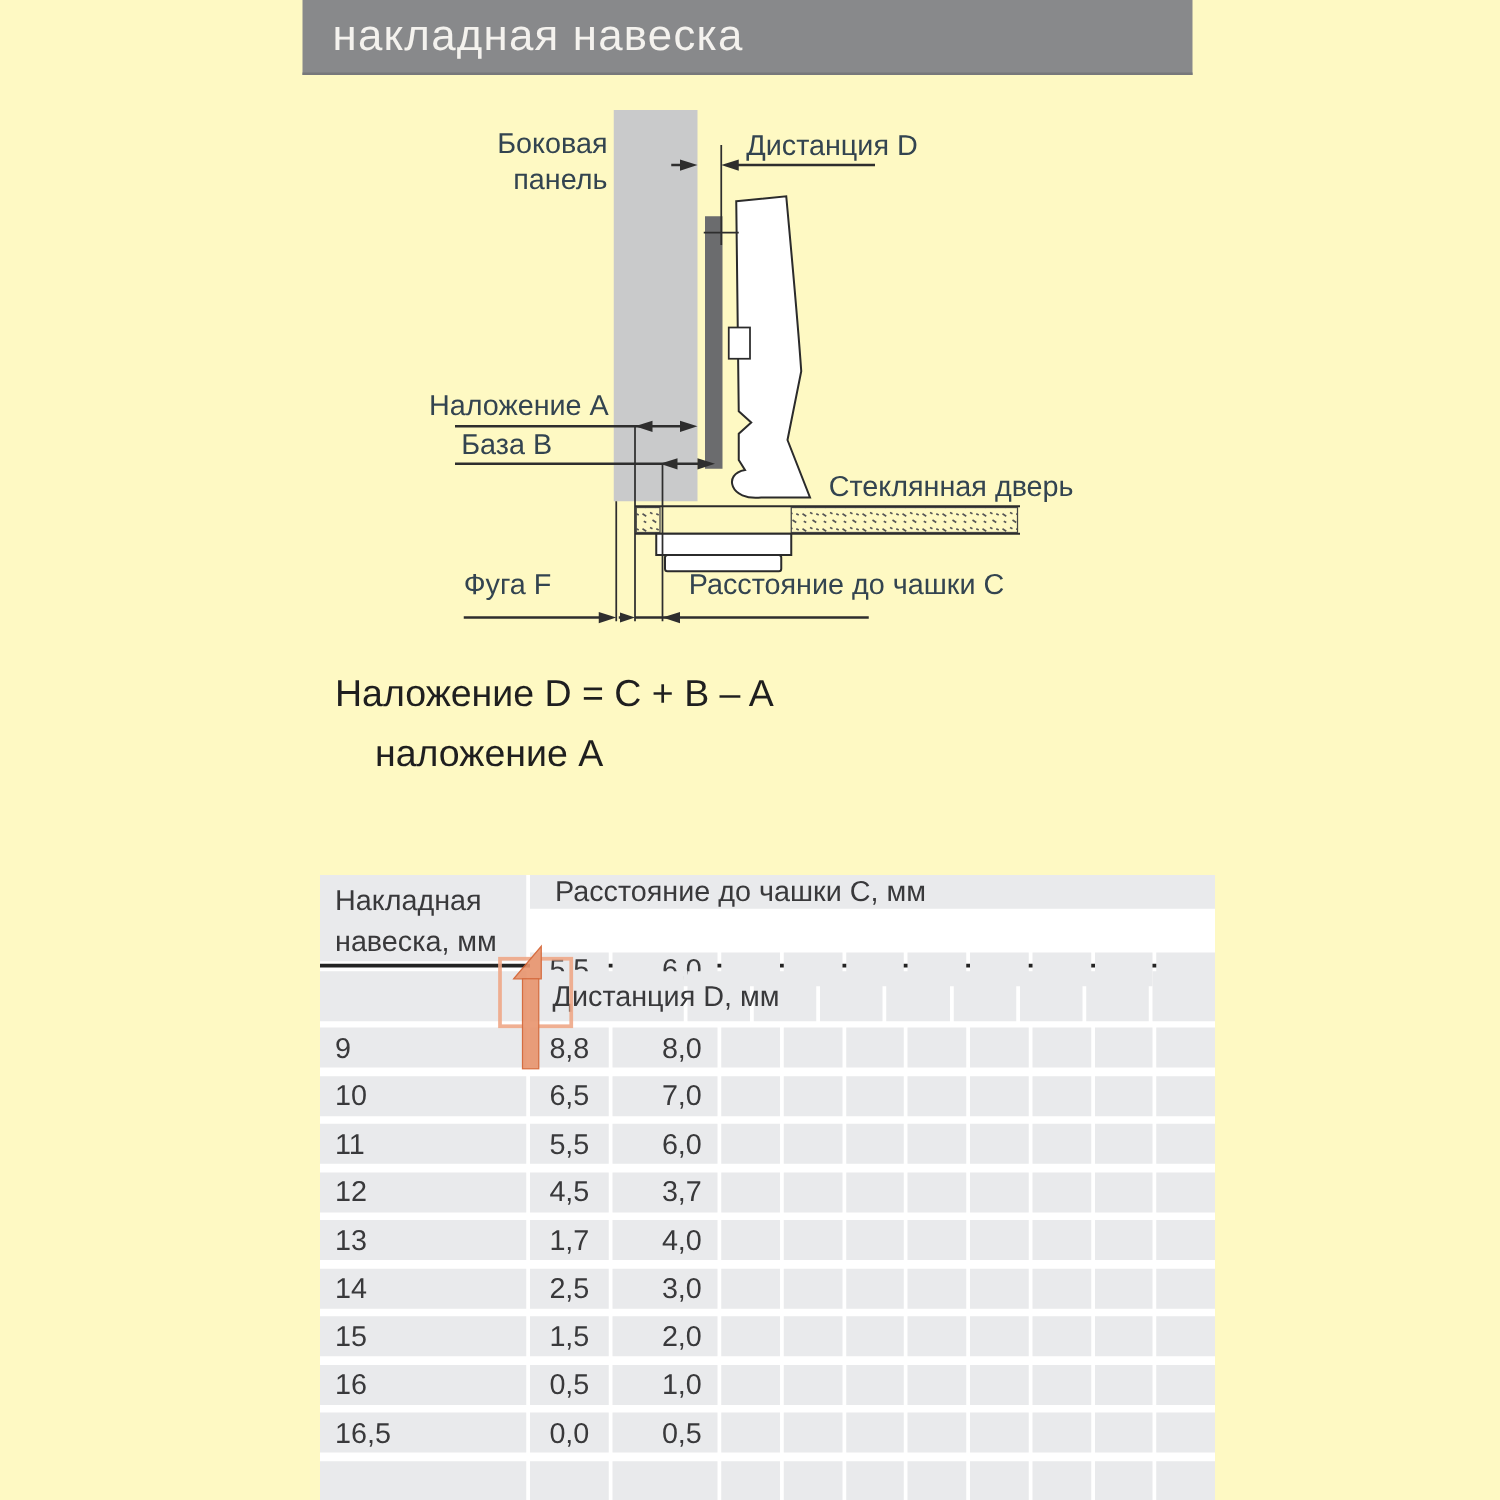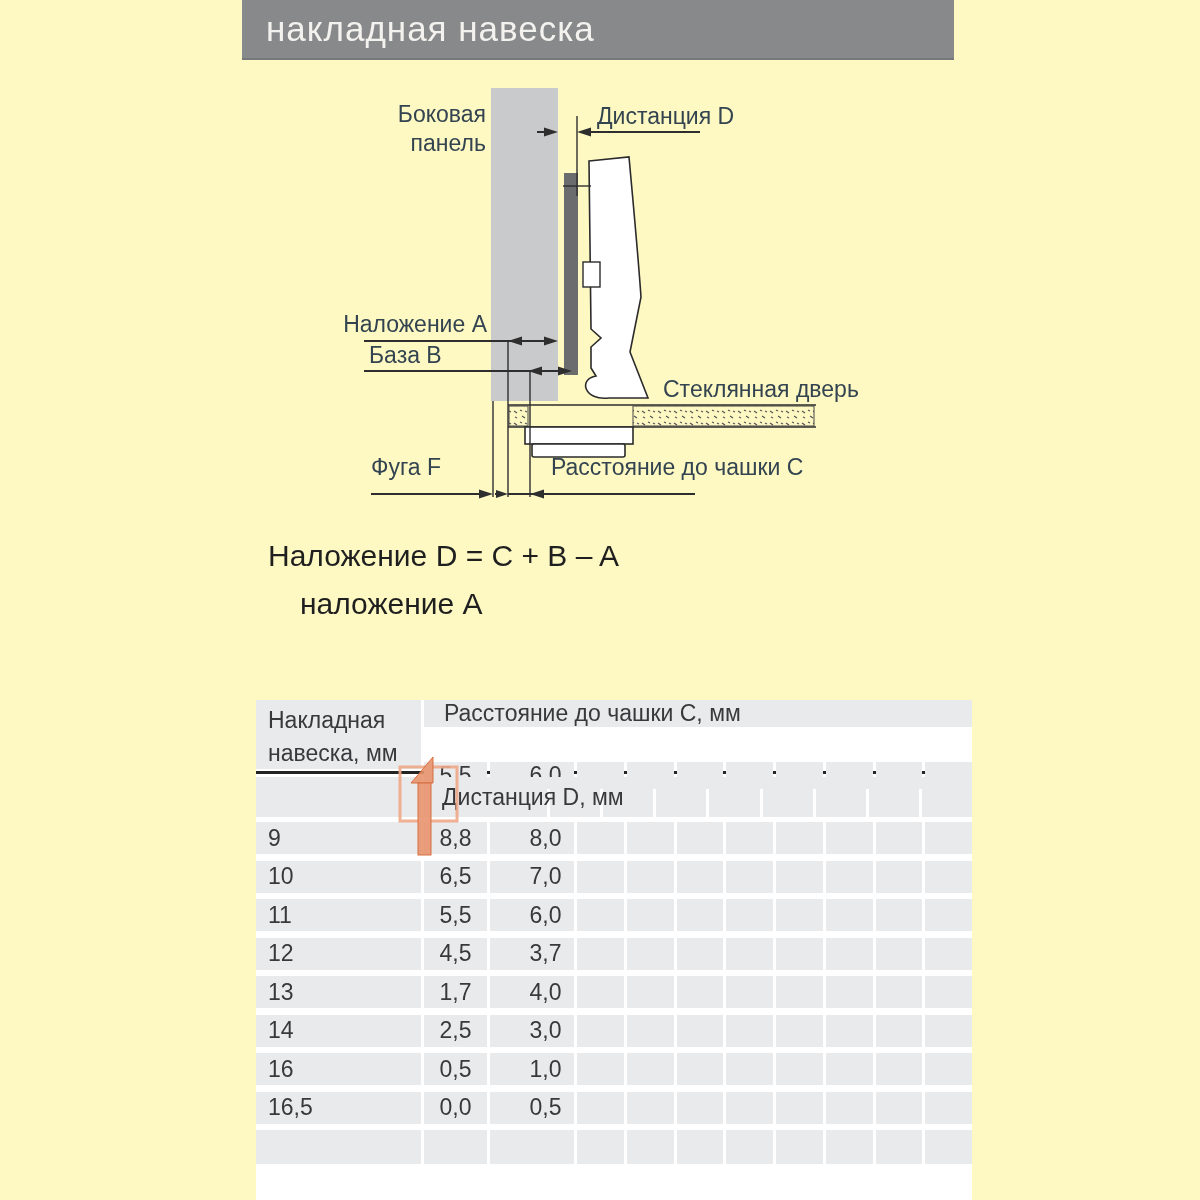"15" div.trow { html: none -> <div> <div>15</div> <div>1,5</div> <div>2,0</div> <div></div> <div></div> <div></div> <div></div> <div></div> <div></div> <div></div> <div></div> </div> }
